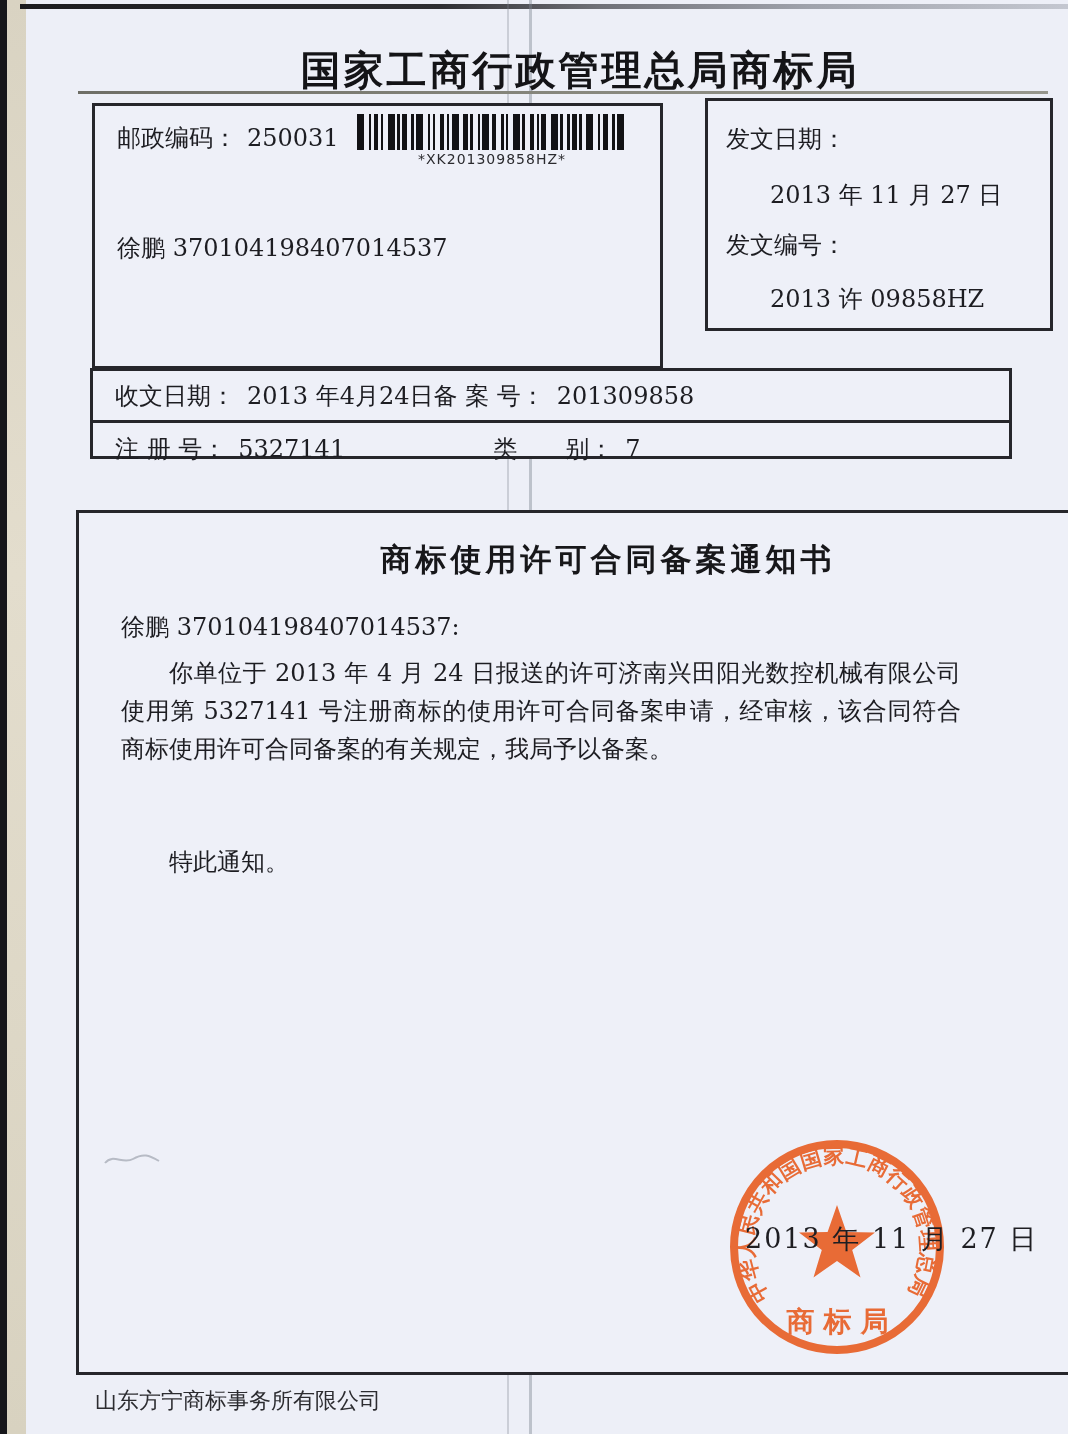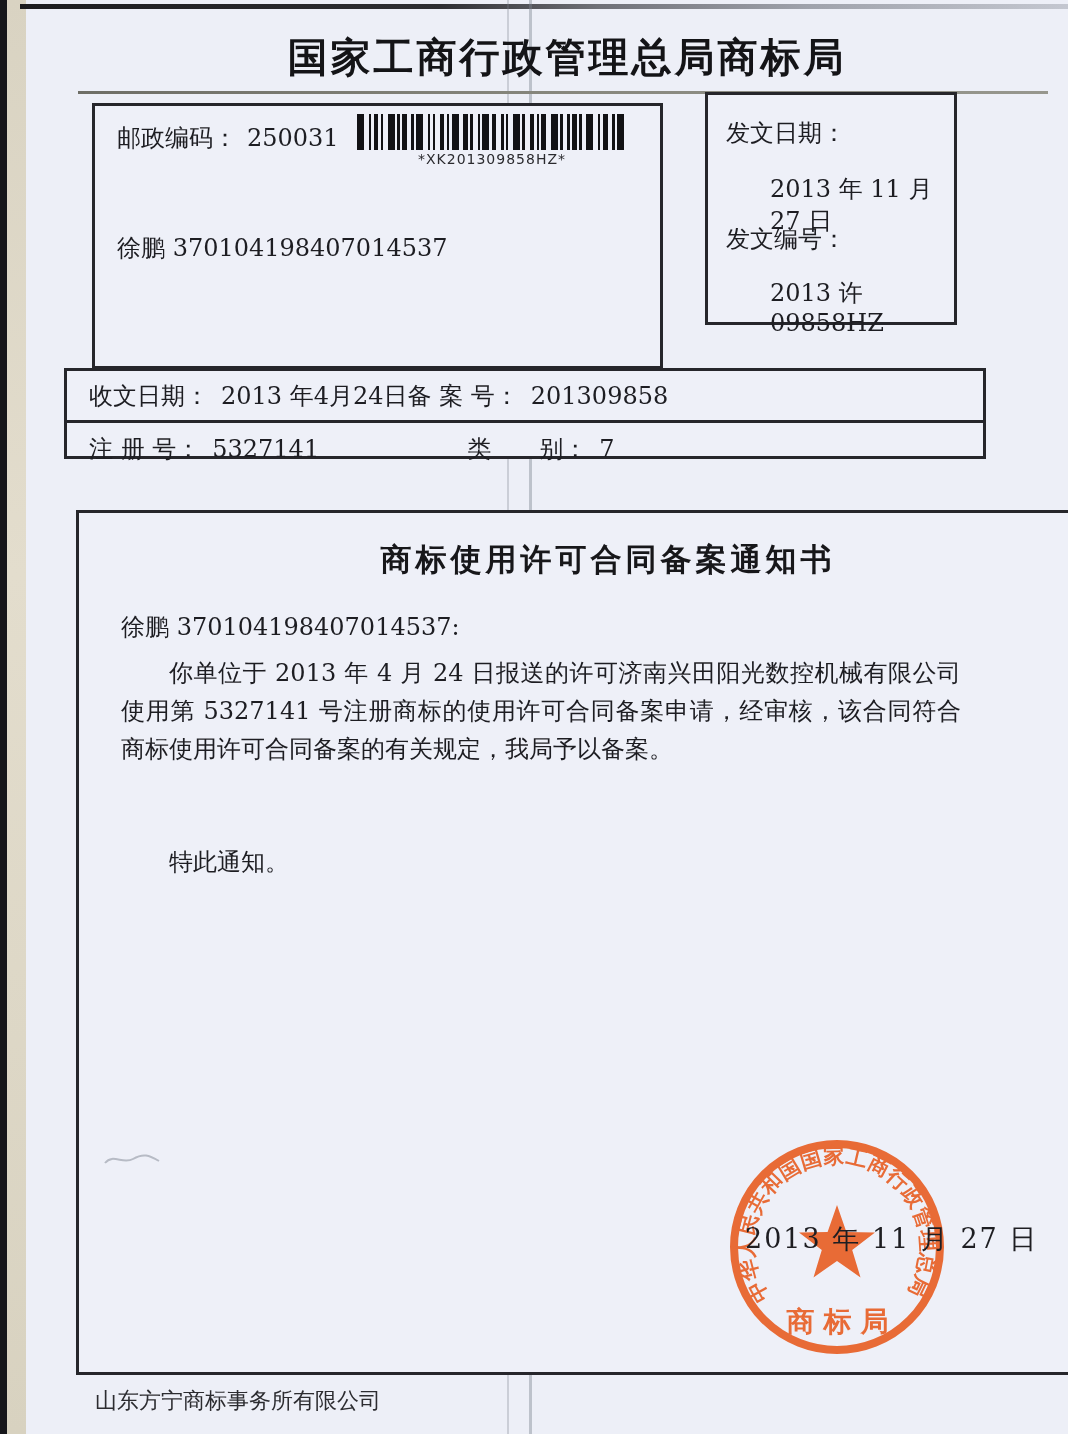"国家工商行政管理总局商标局" .doc-title { margin: 4px -> 17px }
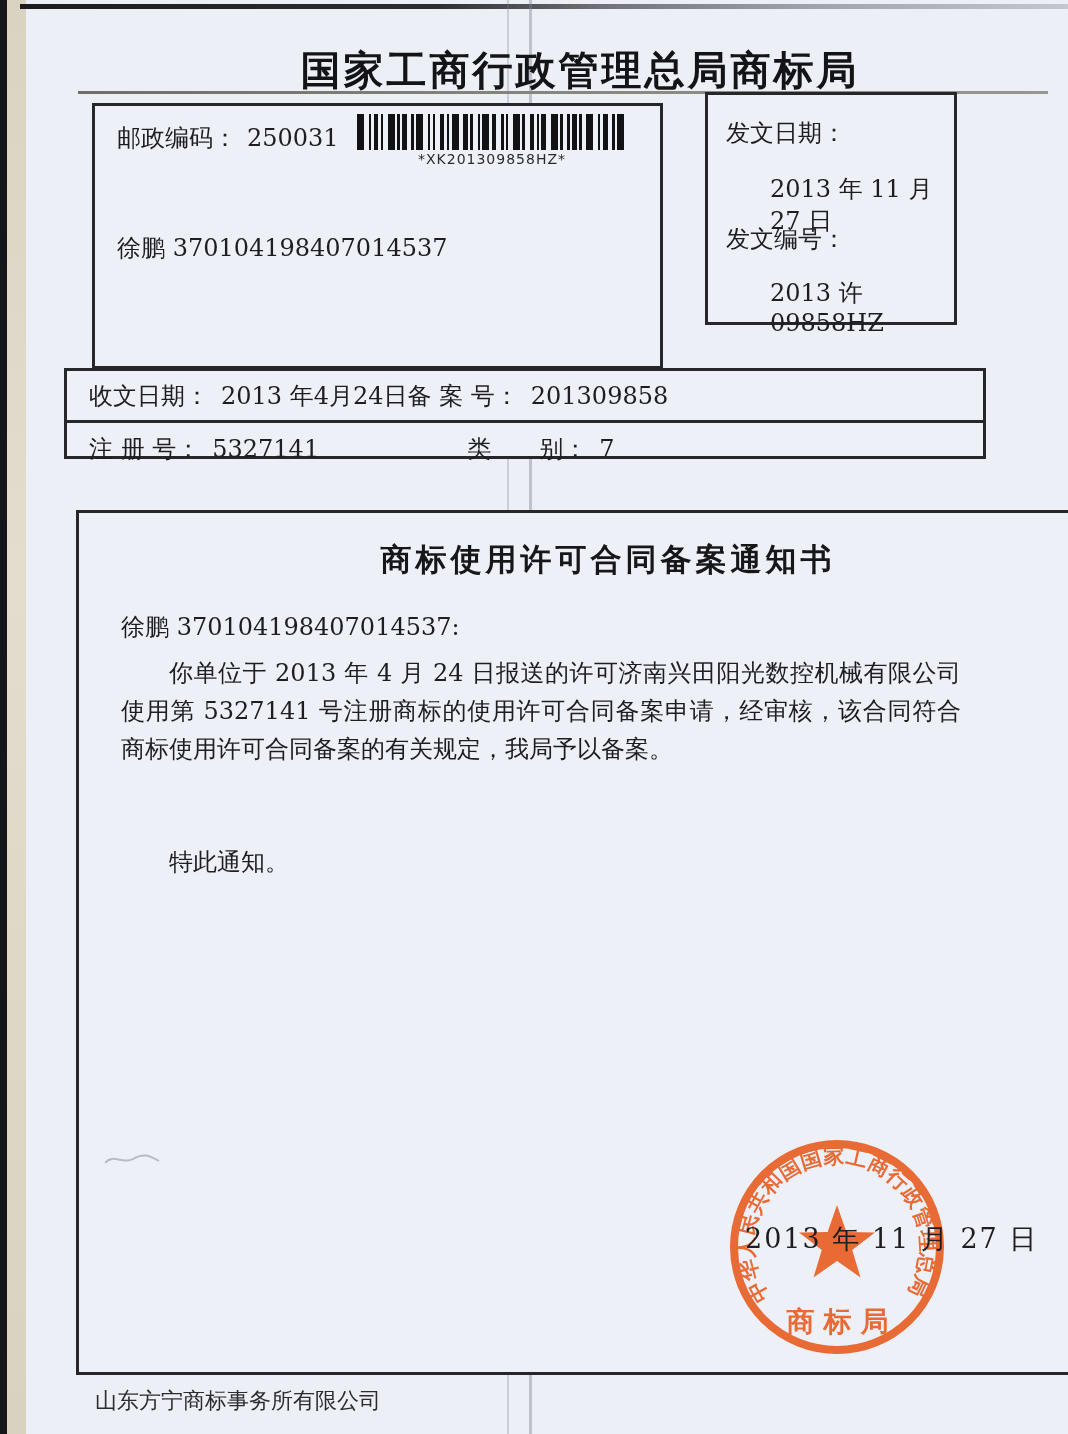"发文日期：" .dispatch-box { top: 92px -> 98px; width: 252px -> 348px }
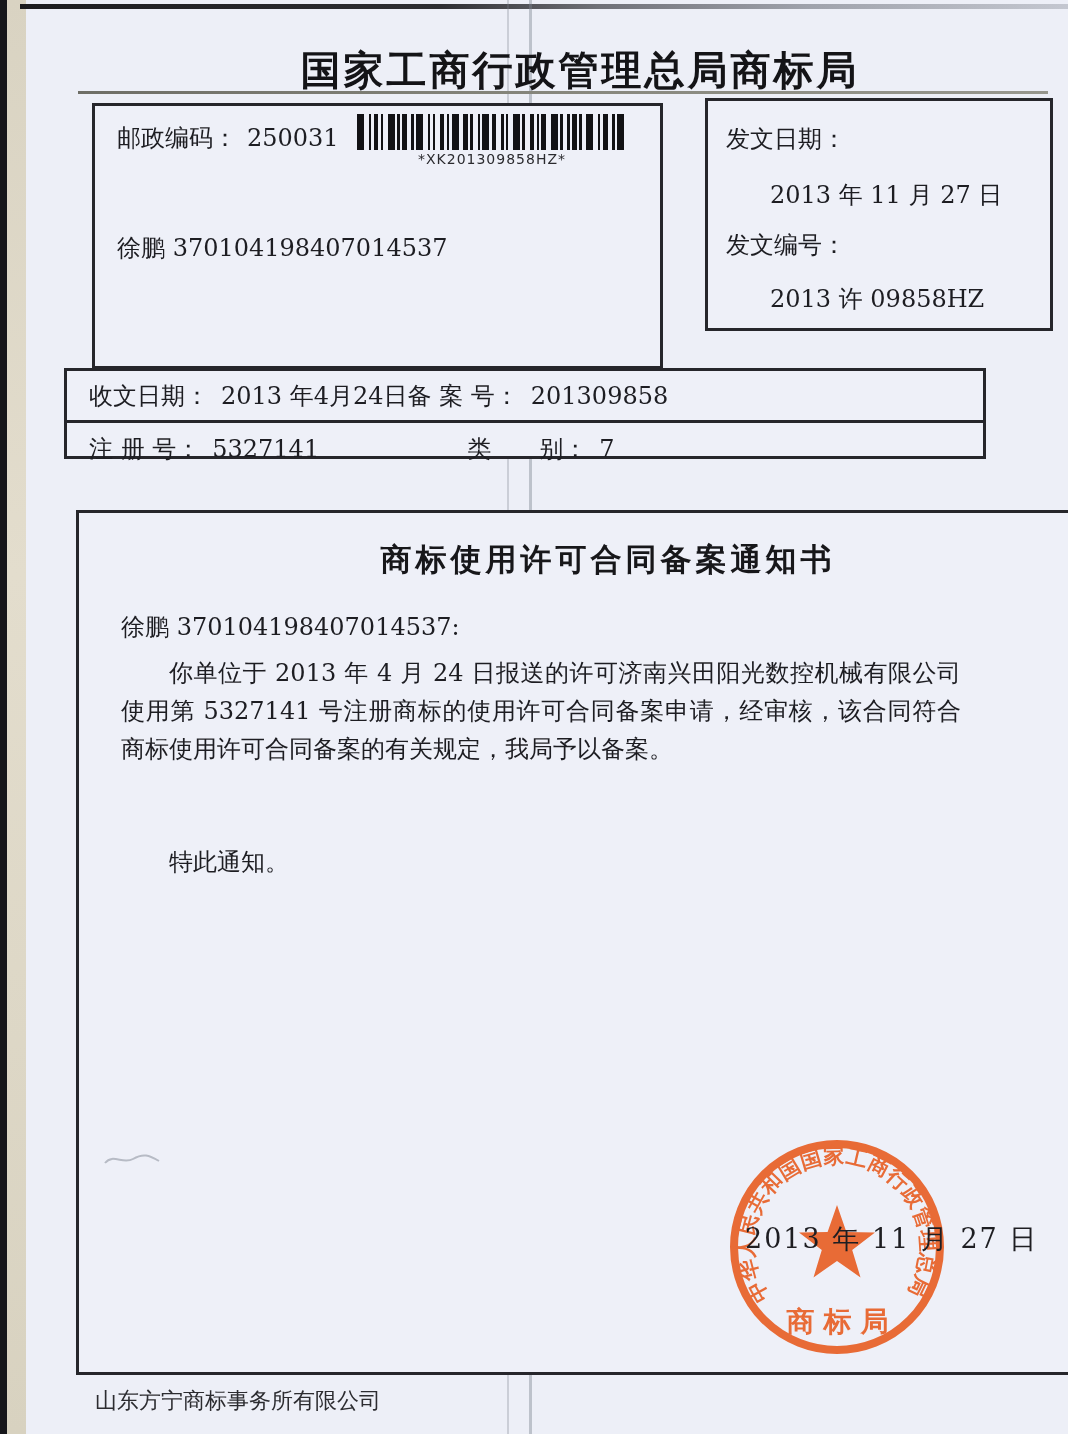"收文日期：" .registry-box { left: 64px -> 90px }
